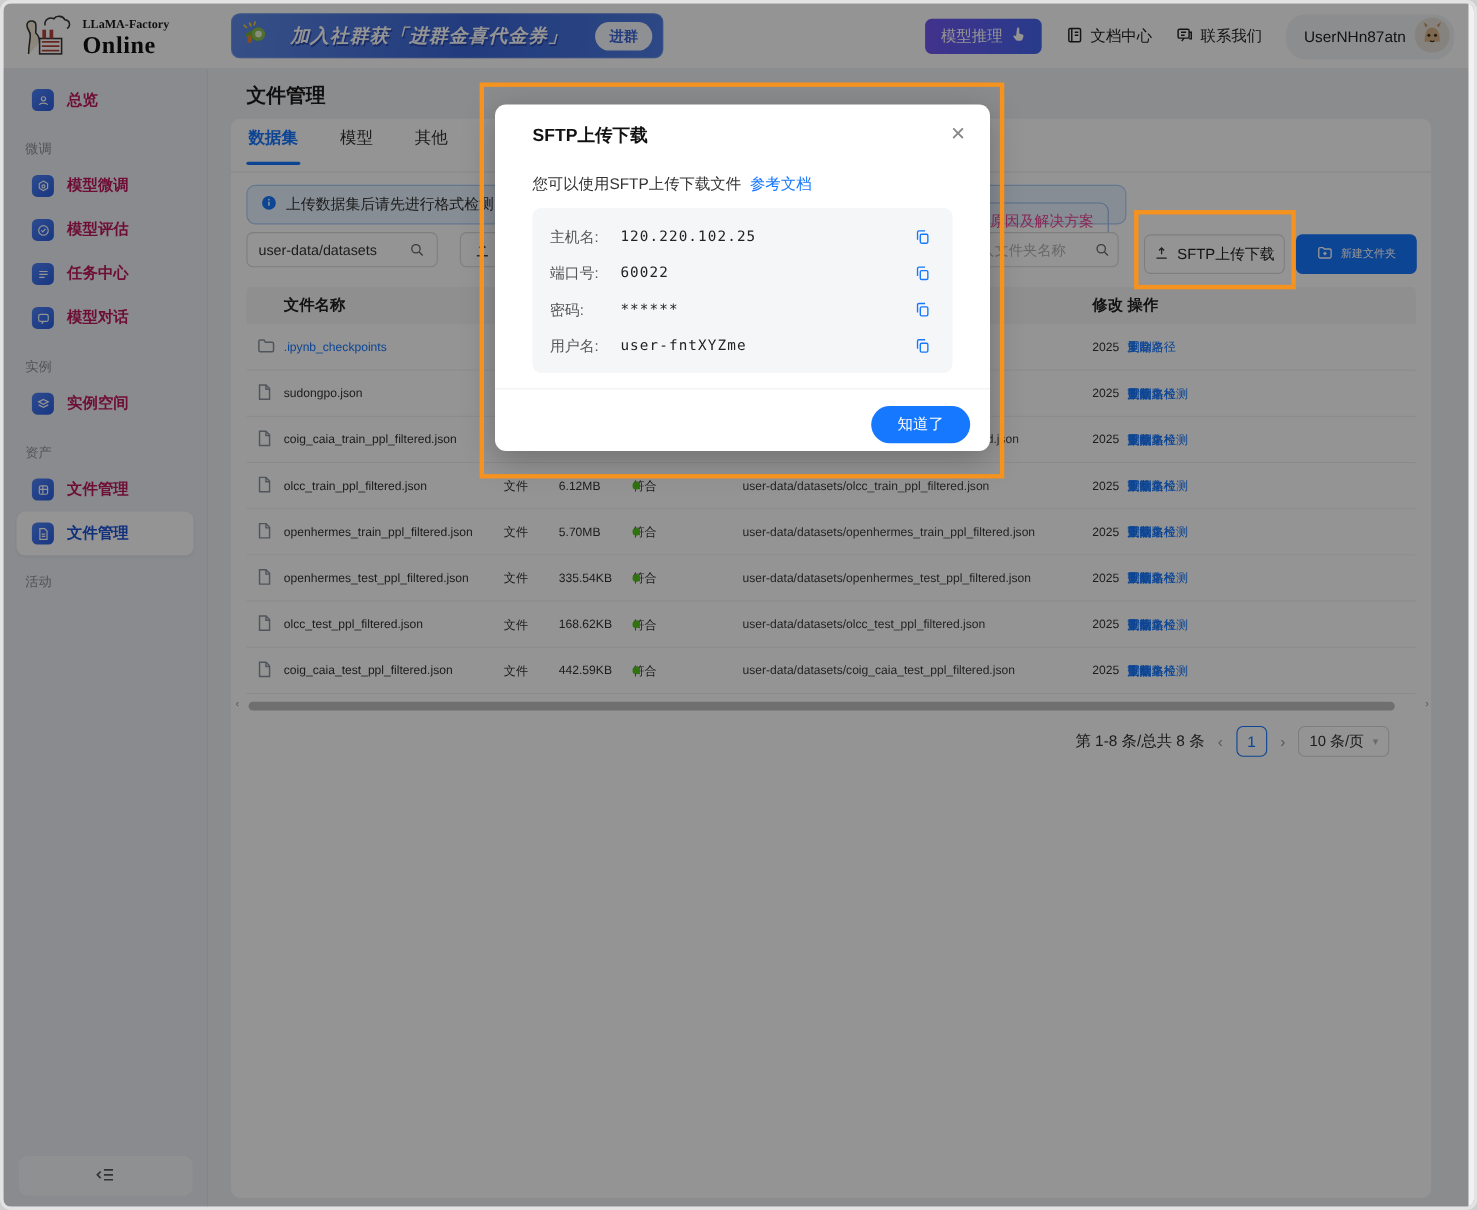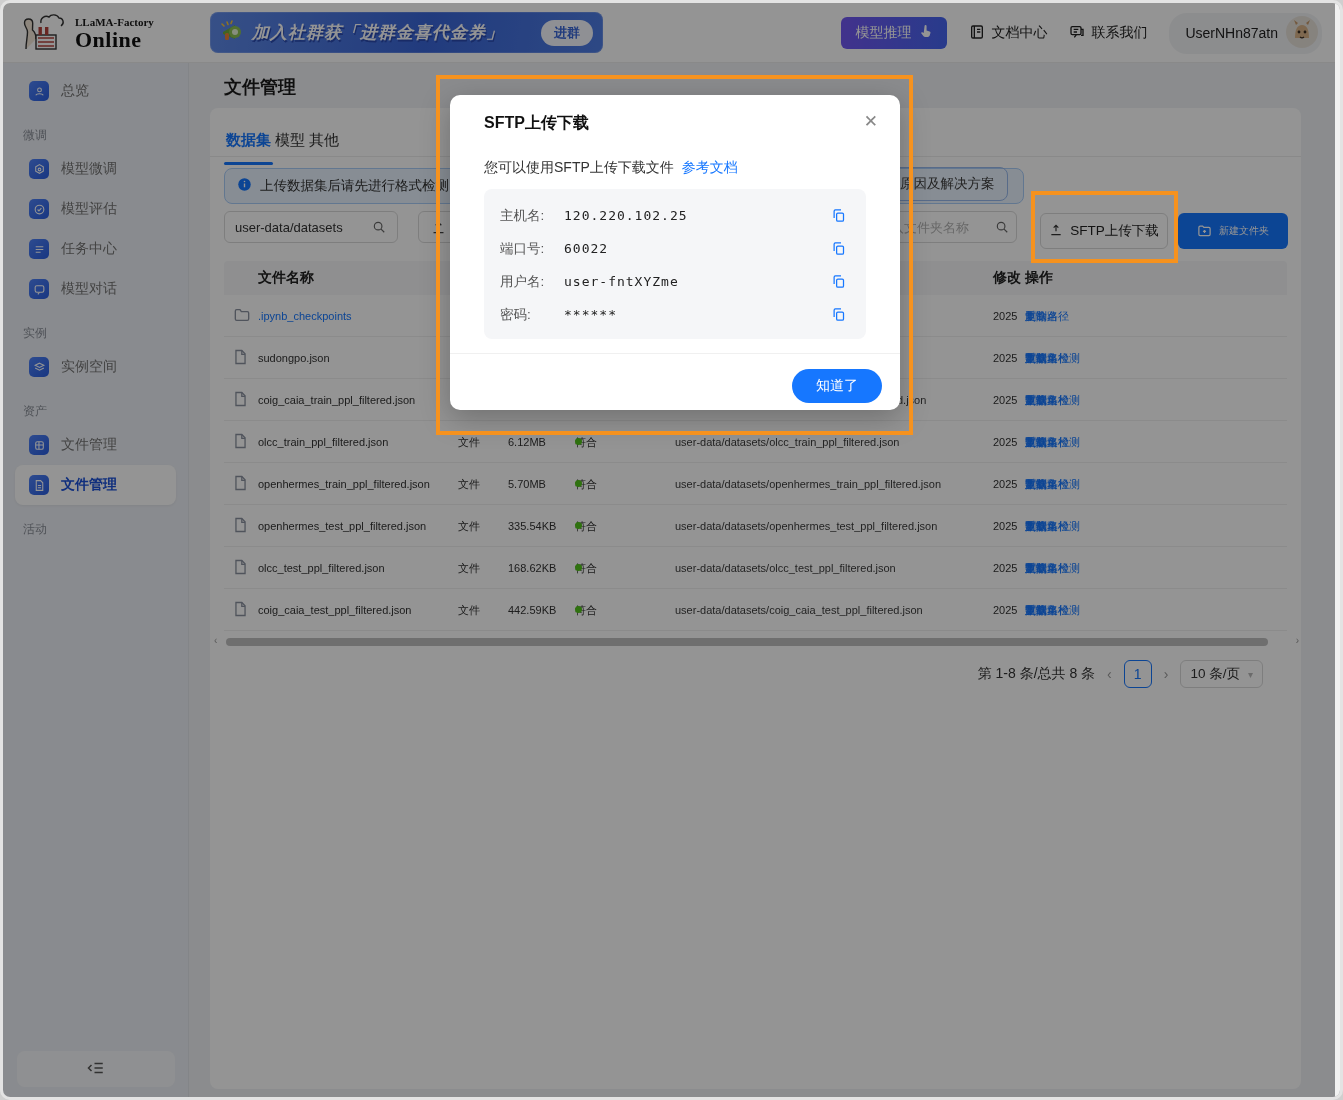"加入社群获「进群金喜代金券」" .promo { gap: 8px -> 20px }
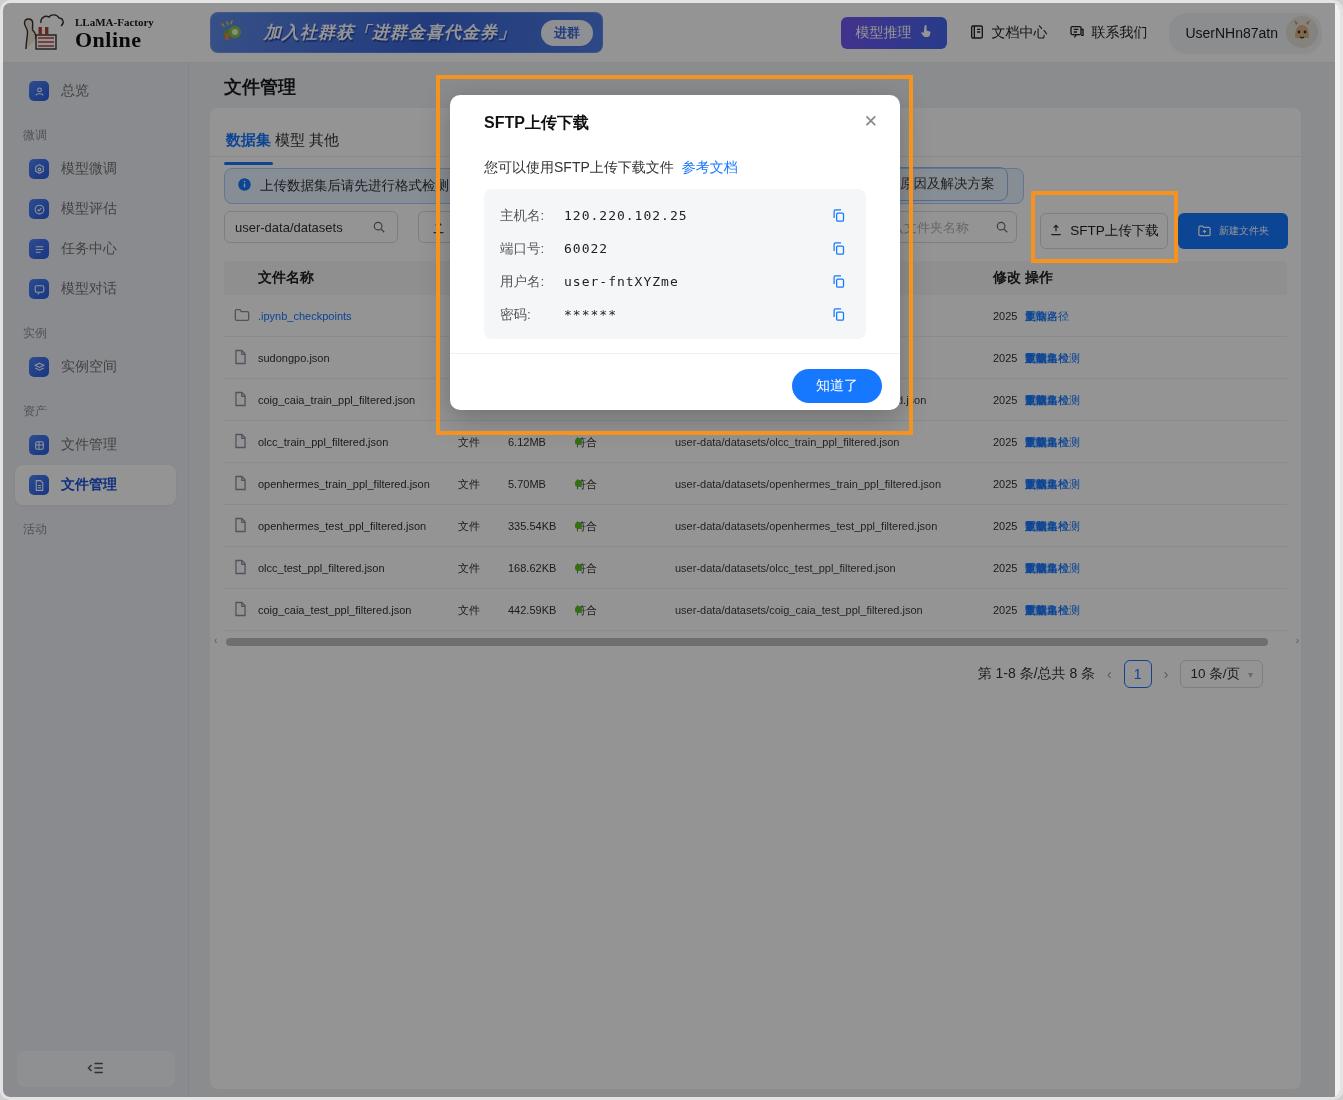"总览" .side-item { color: #737373 -> #be185d; font-weight: none -> bold }
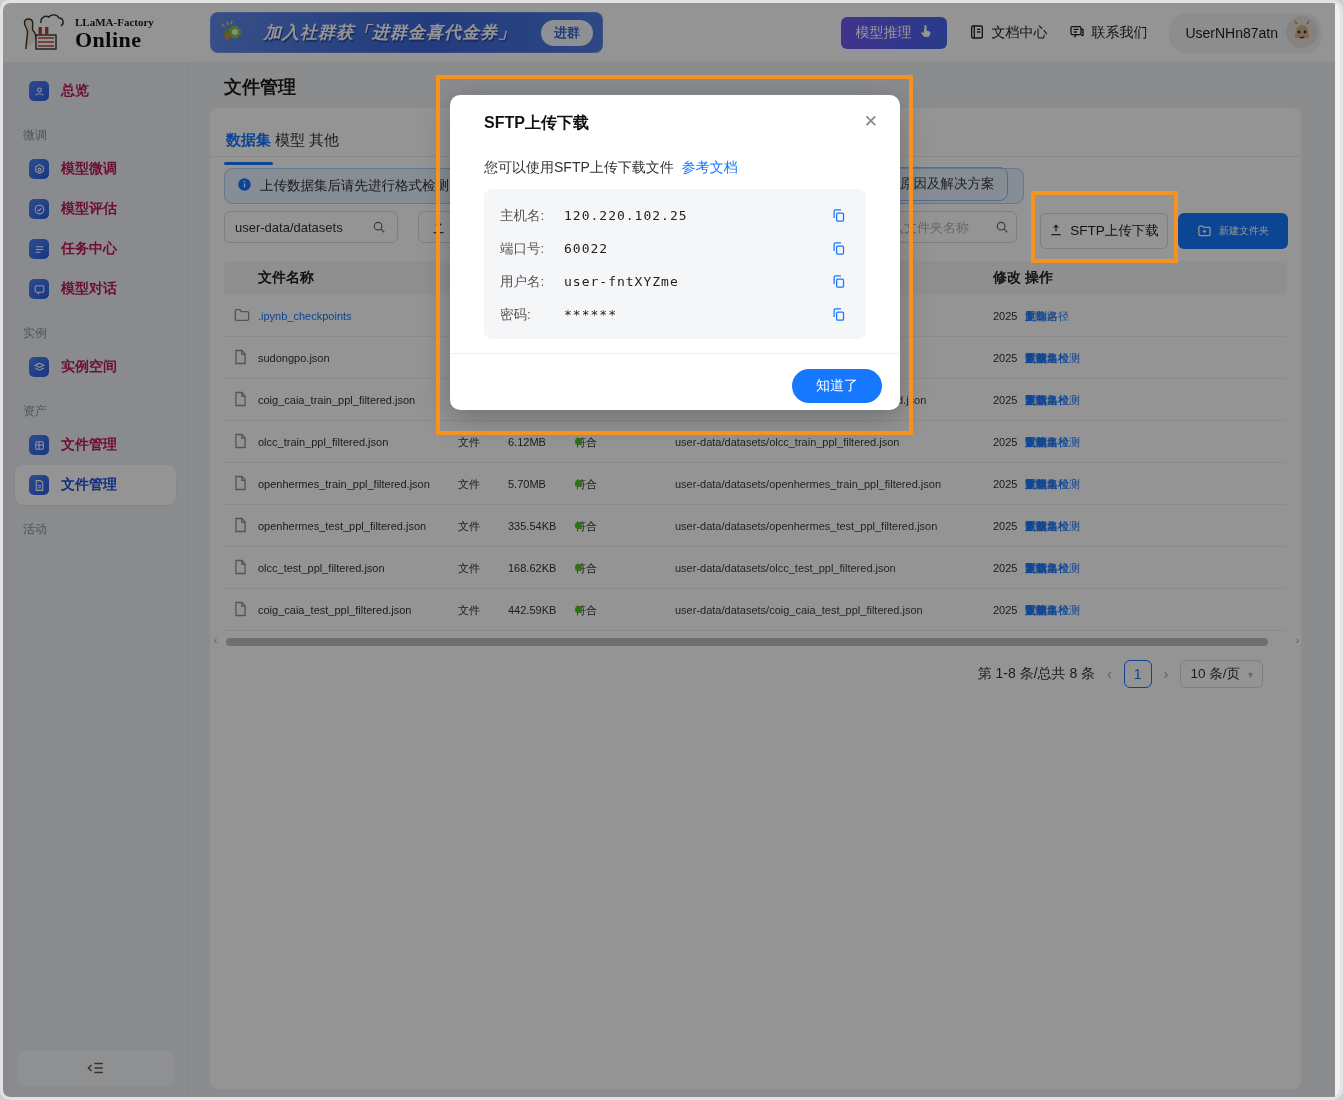"数据集" .tabs { gap: none -> 34px; top: 15px -> 0 }
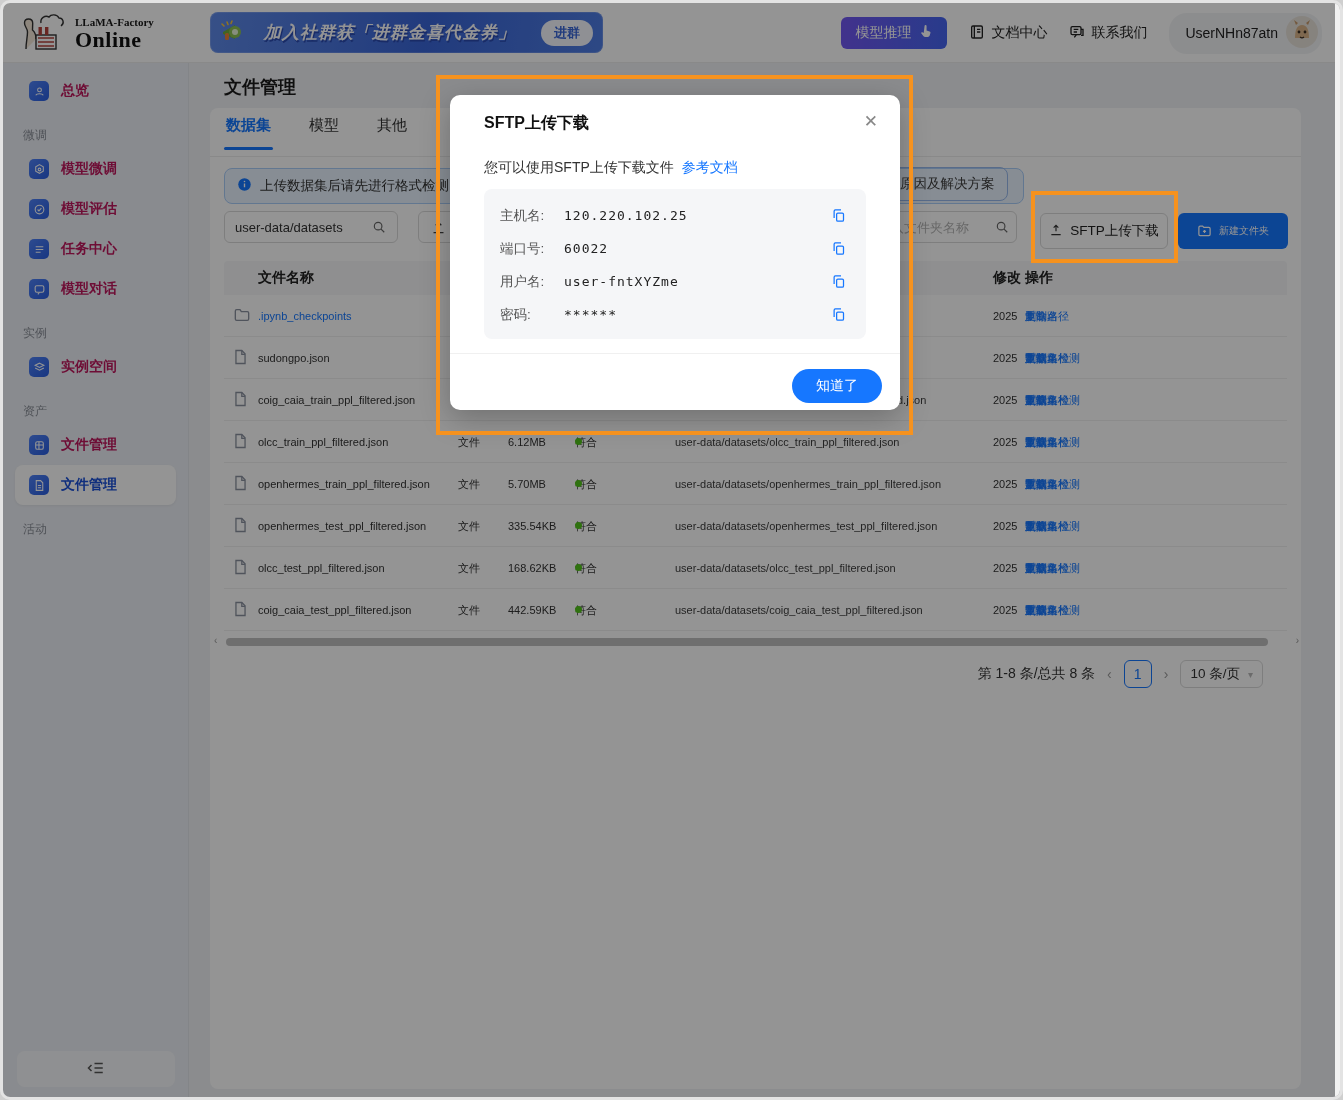"原因及解决方案" .notice-action { color: #404040 -> #ec4899; top: 59px -> 76px }
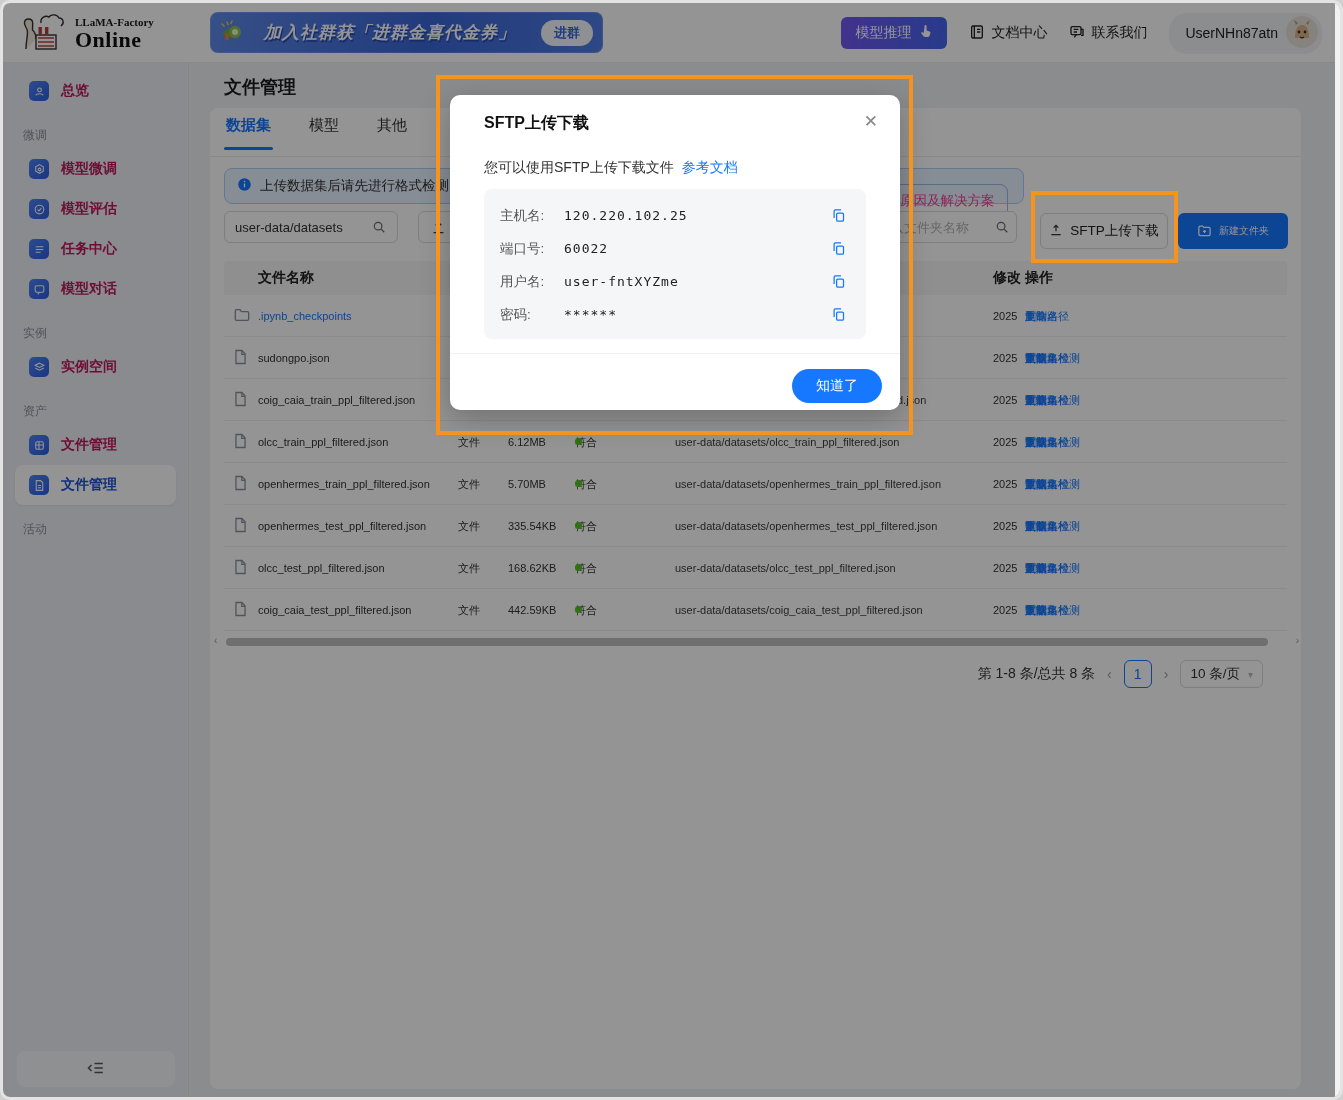"用户名:" div.cred-row { order: before "密码:" -> after "密码:" }
